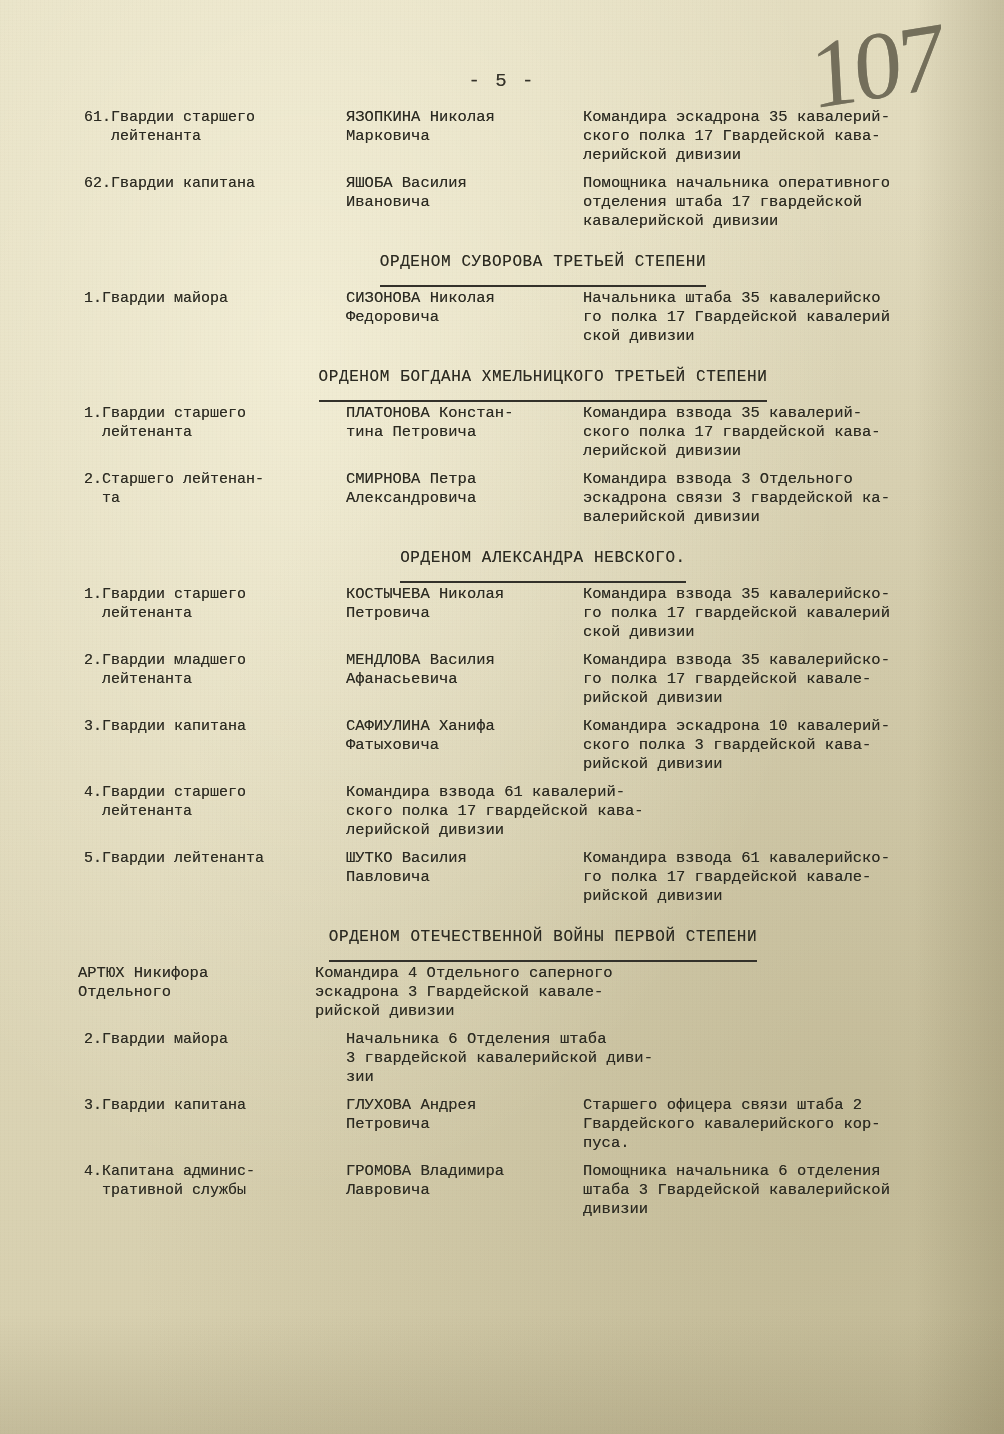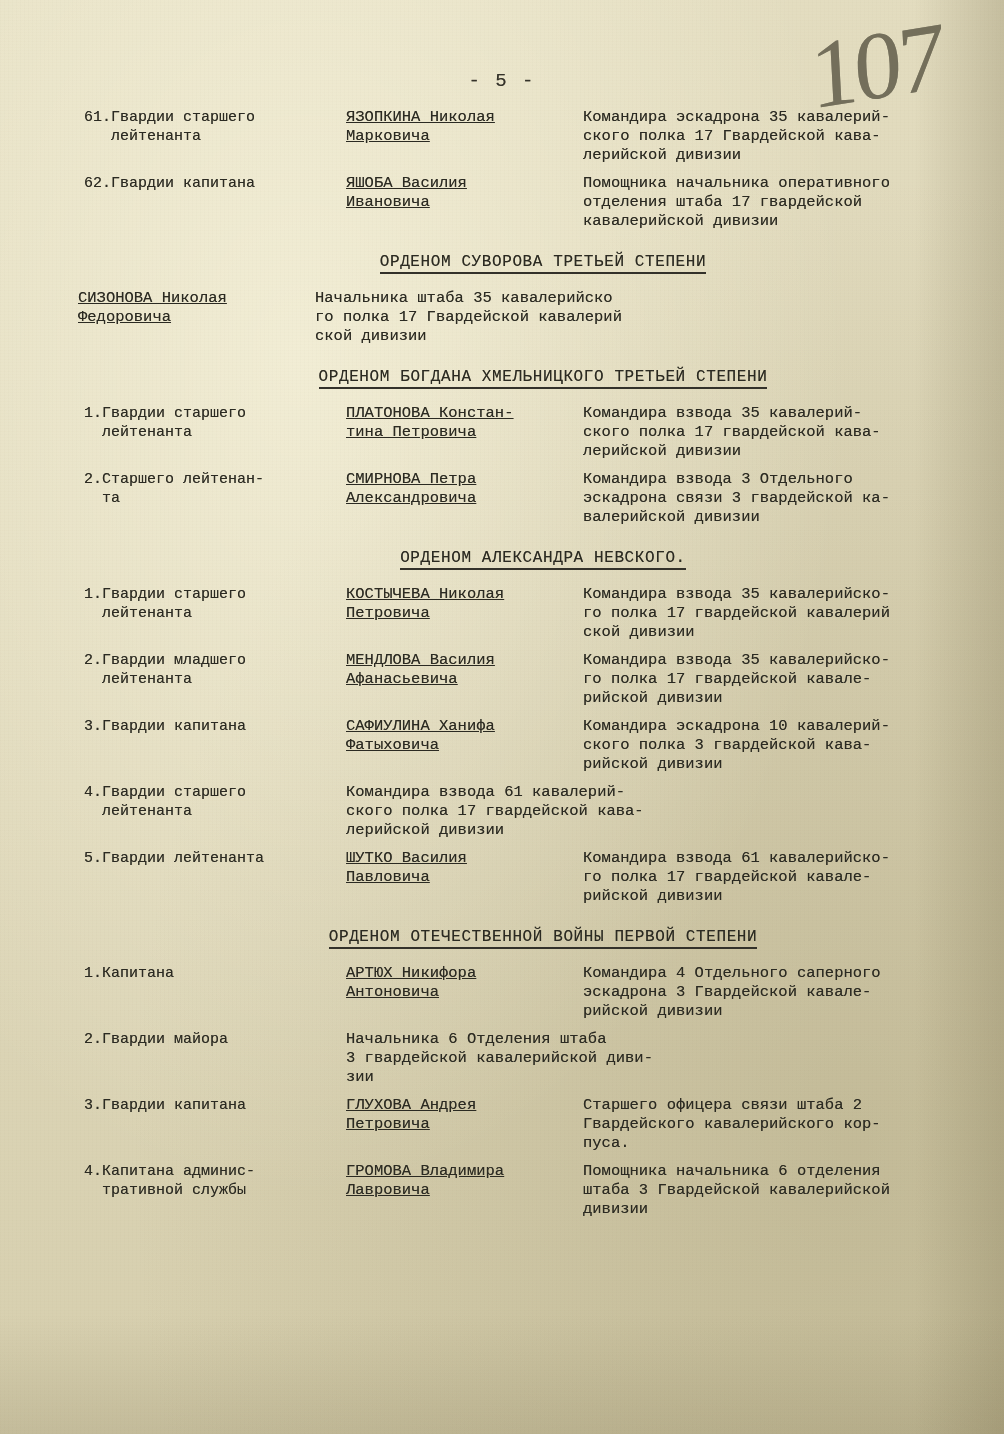"ЯЗОПКИНА Николая" .c-name { text-decoration: underline -> none }
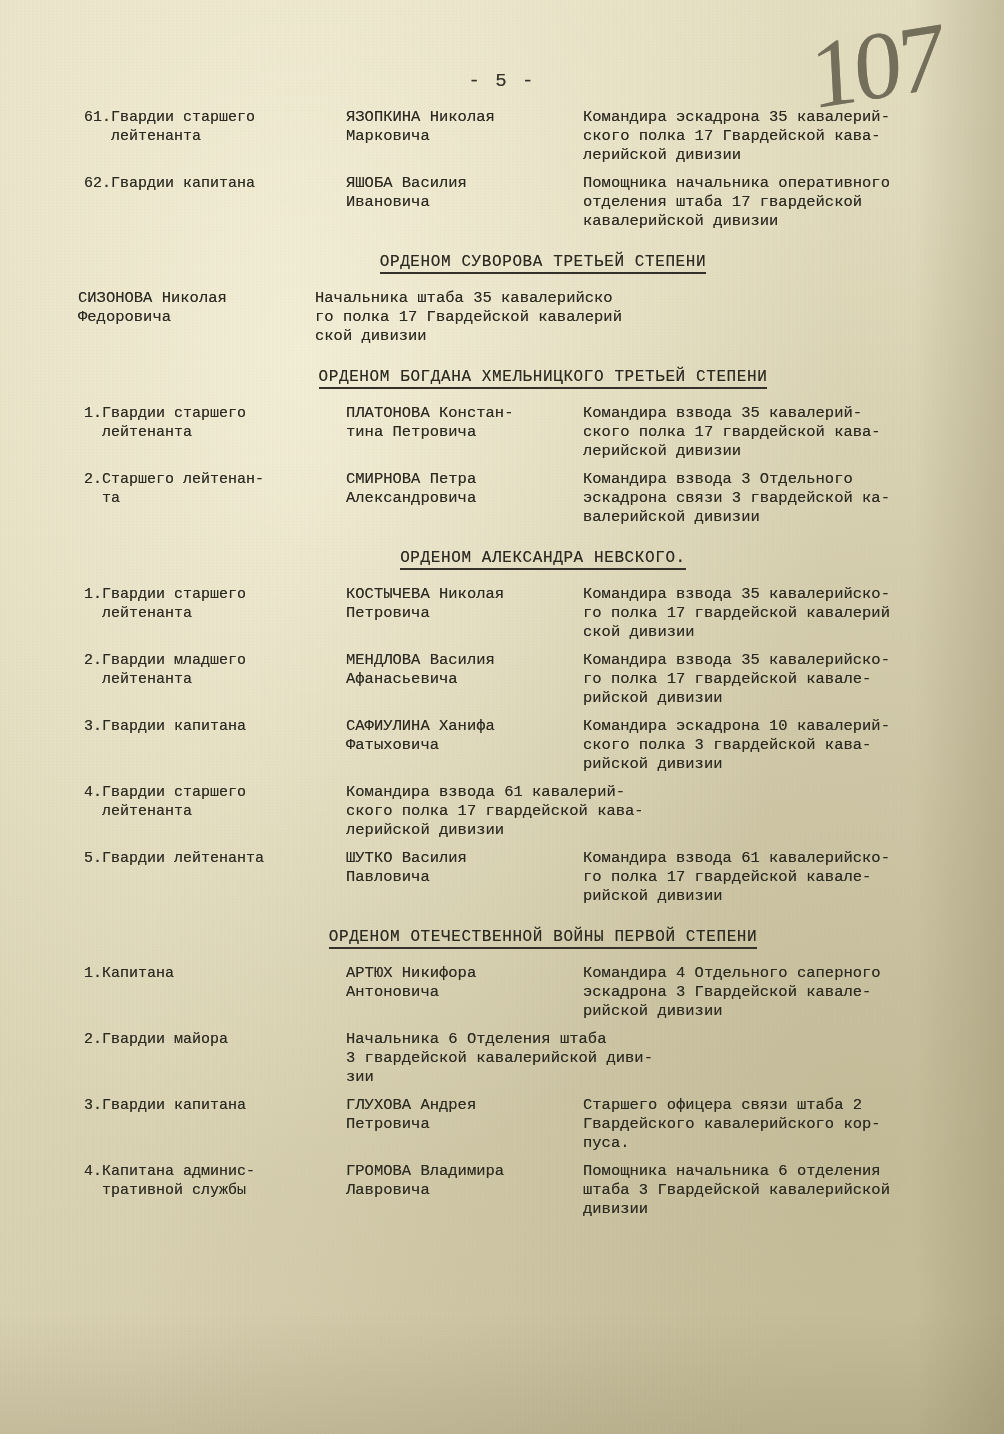"ОРДЕНОМ СУВОРОВА ТРЕТЬЕЙ СТЕПЕНИ" .section-title span { padding-bottom: 1px -> 14px }
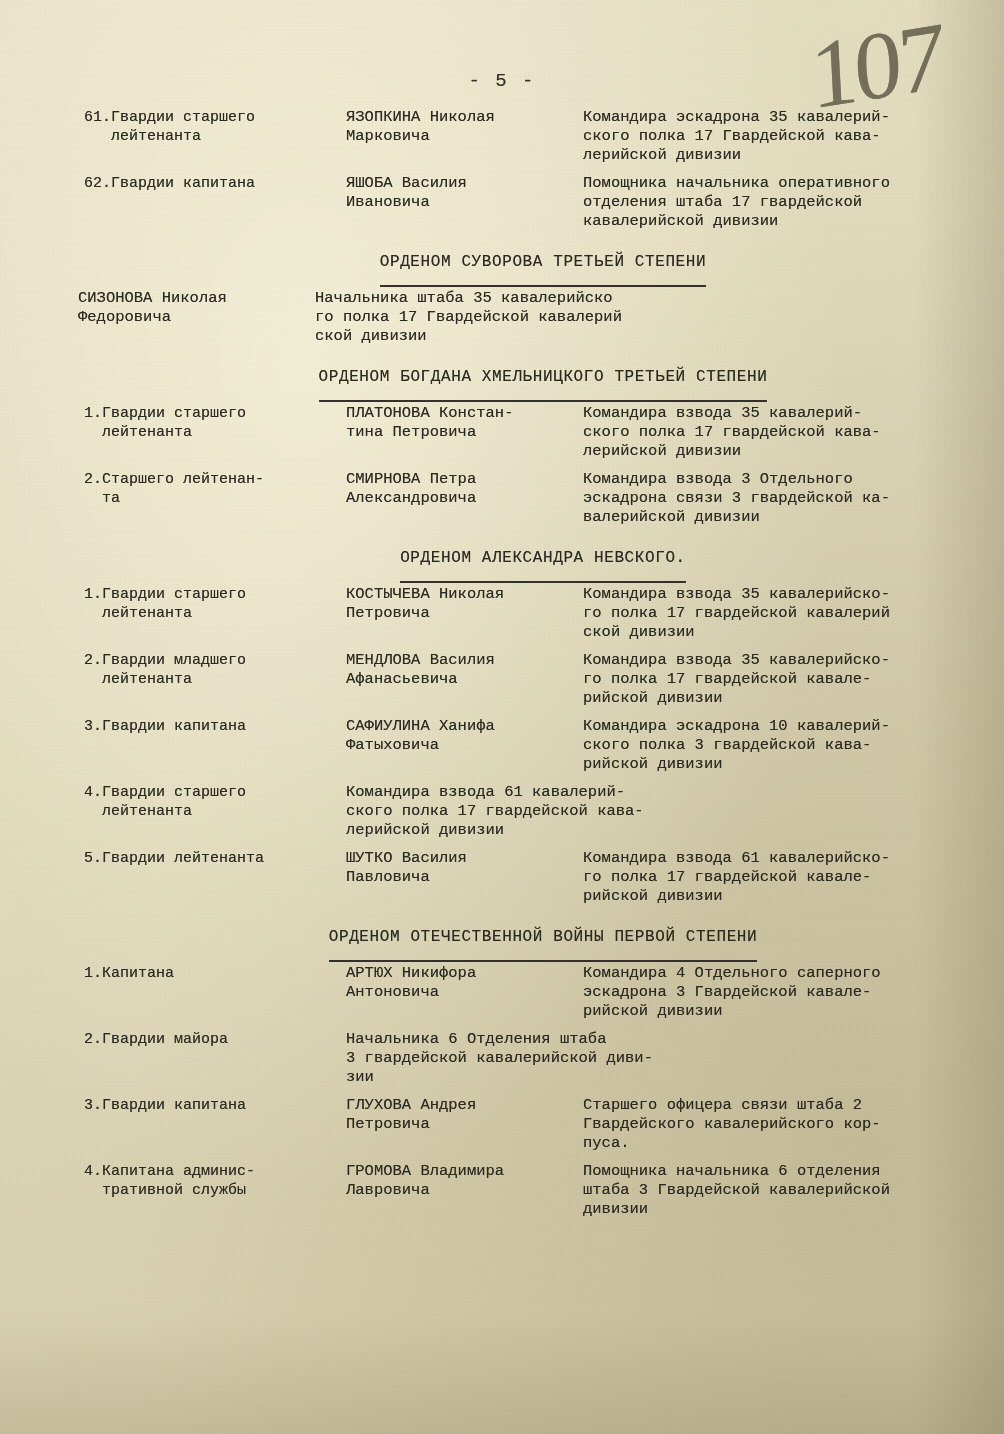"1.Гвардии майора" div.c-rank { html: none -> <div> <span>1.Гвардии майора</span> </div> }
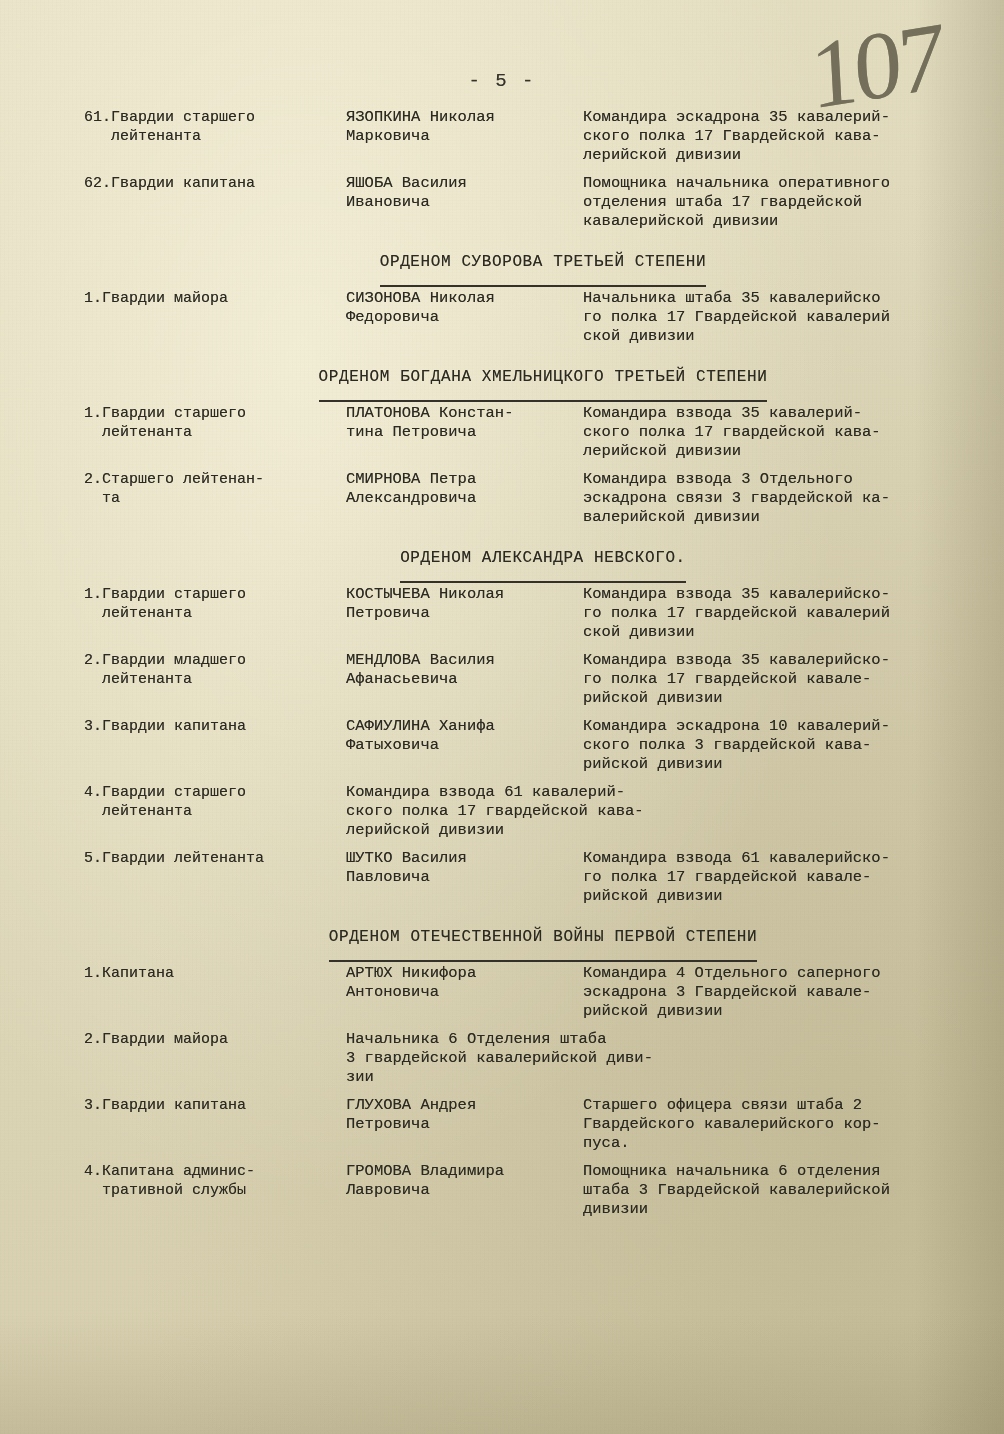"1.Капитана" div.c-rank { html: <div> <span>1.Капитана</span> </div> -> none }
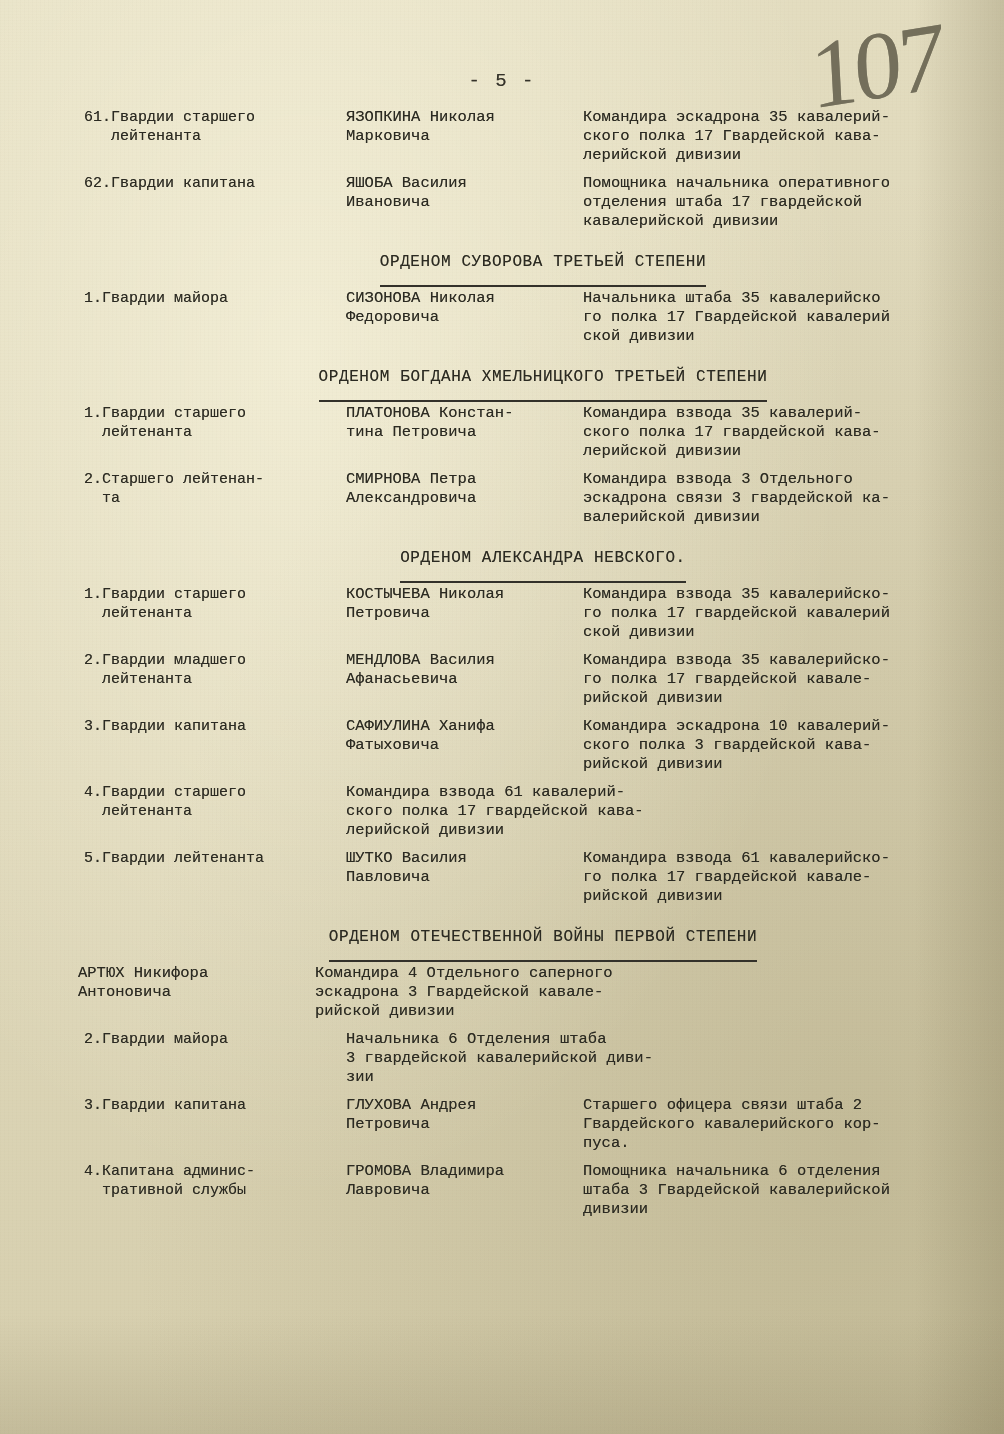"Антоновича" span.ln { text: Антоновича -> Отдельного }
